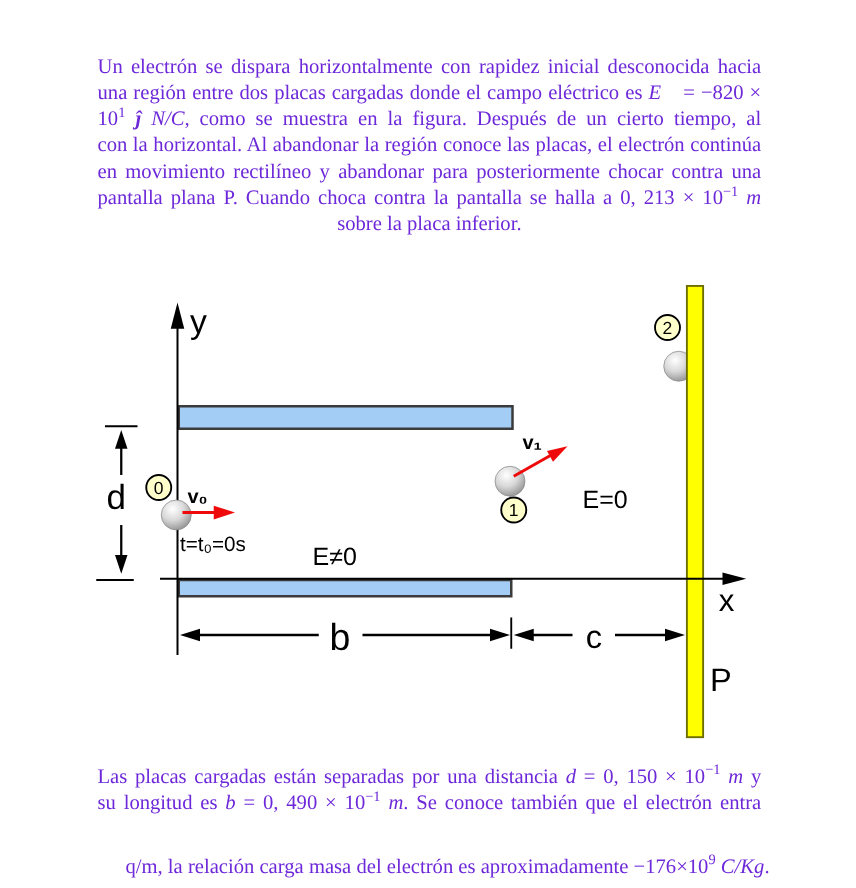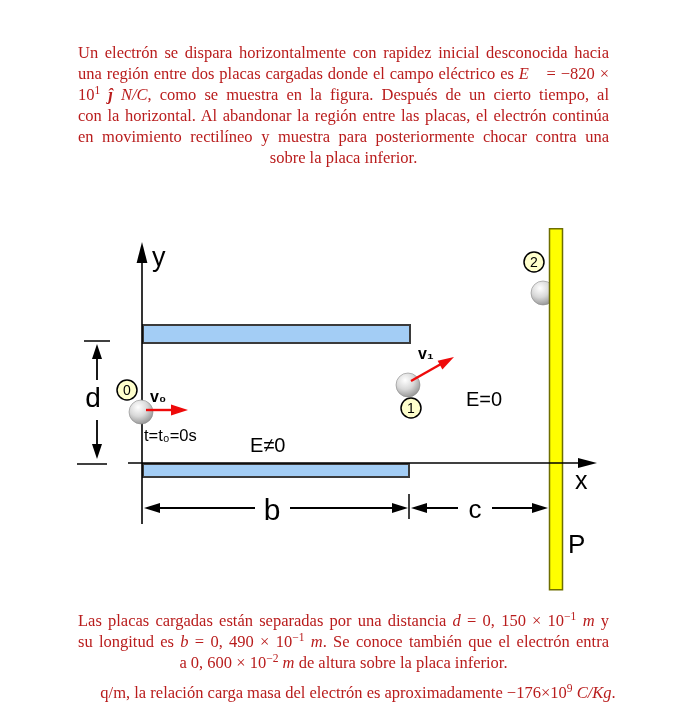"Un electrón se dispara horizontalmente" .page { color: #b91c1c -> #6d28d9 }
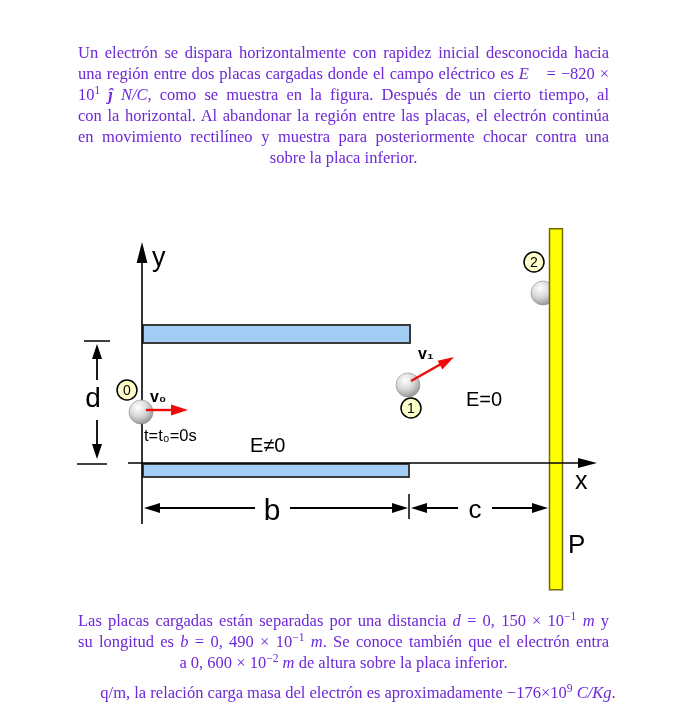"con la horizontal. Al abandonar" div.tline { text: entre -> conoce }
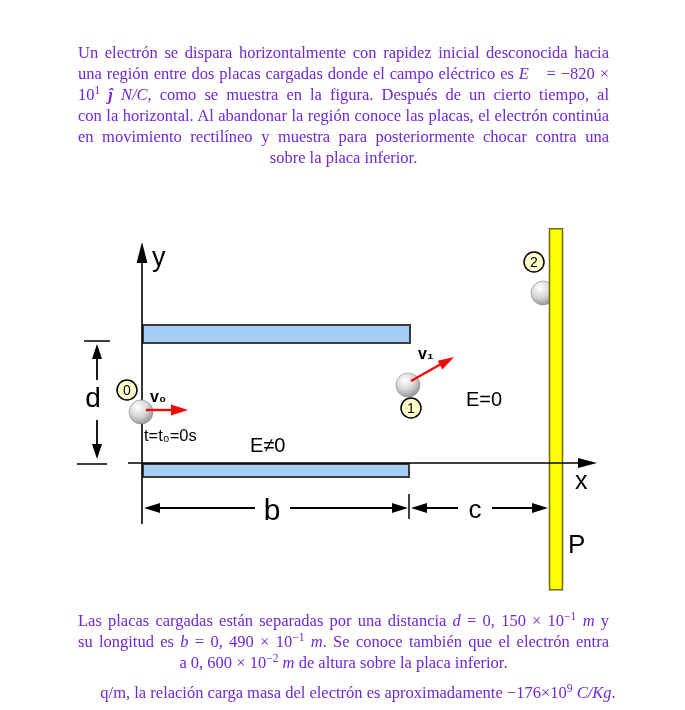"en movimiento rectilíneo y muestra" div.tline { text: muestra -> abandonar }
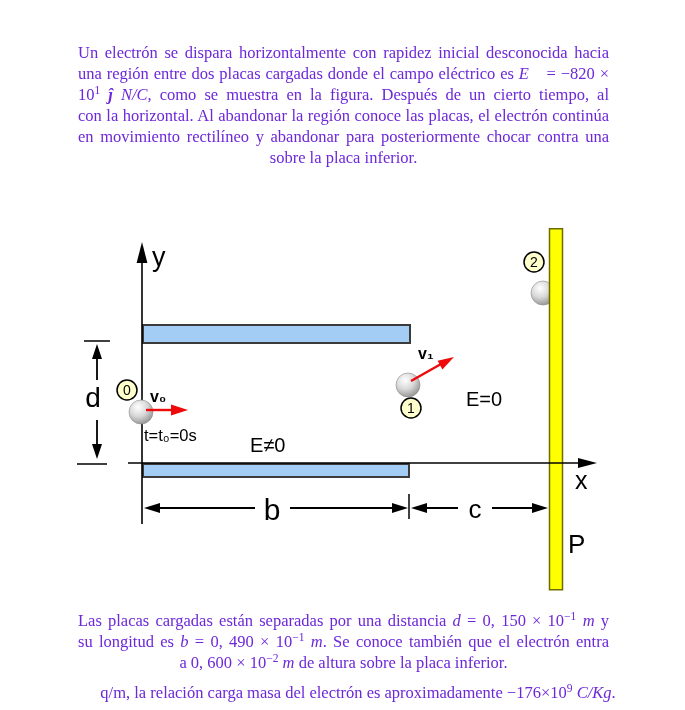"pantalla plana P. Cuando choca" div.tline { html: none -> <div>pantalla plana P. Cuando choca contra la pantalla se halla a 0, 213 × 10<sup>−1</sup> <i>m</i></div> }
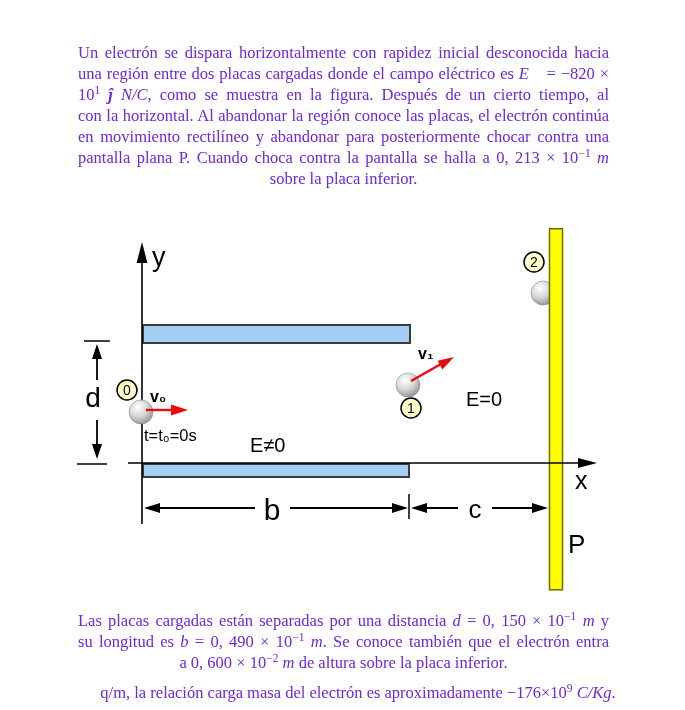"a 0, 600 × 10−2" div.tline { html: <div>a 0, 600 × 10<sup>−2</sup> <i>m</i> de altura sobre la placa inferior.</div> -> none }
